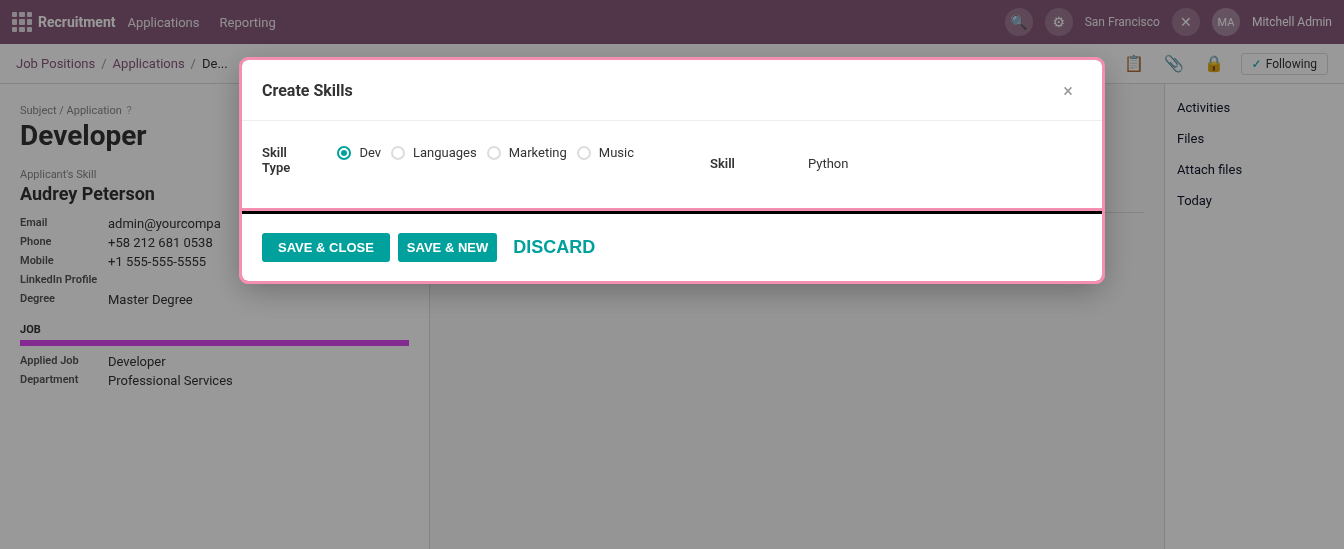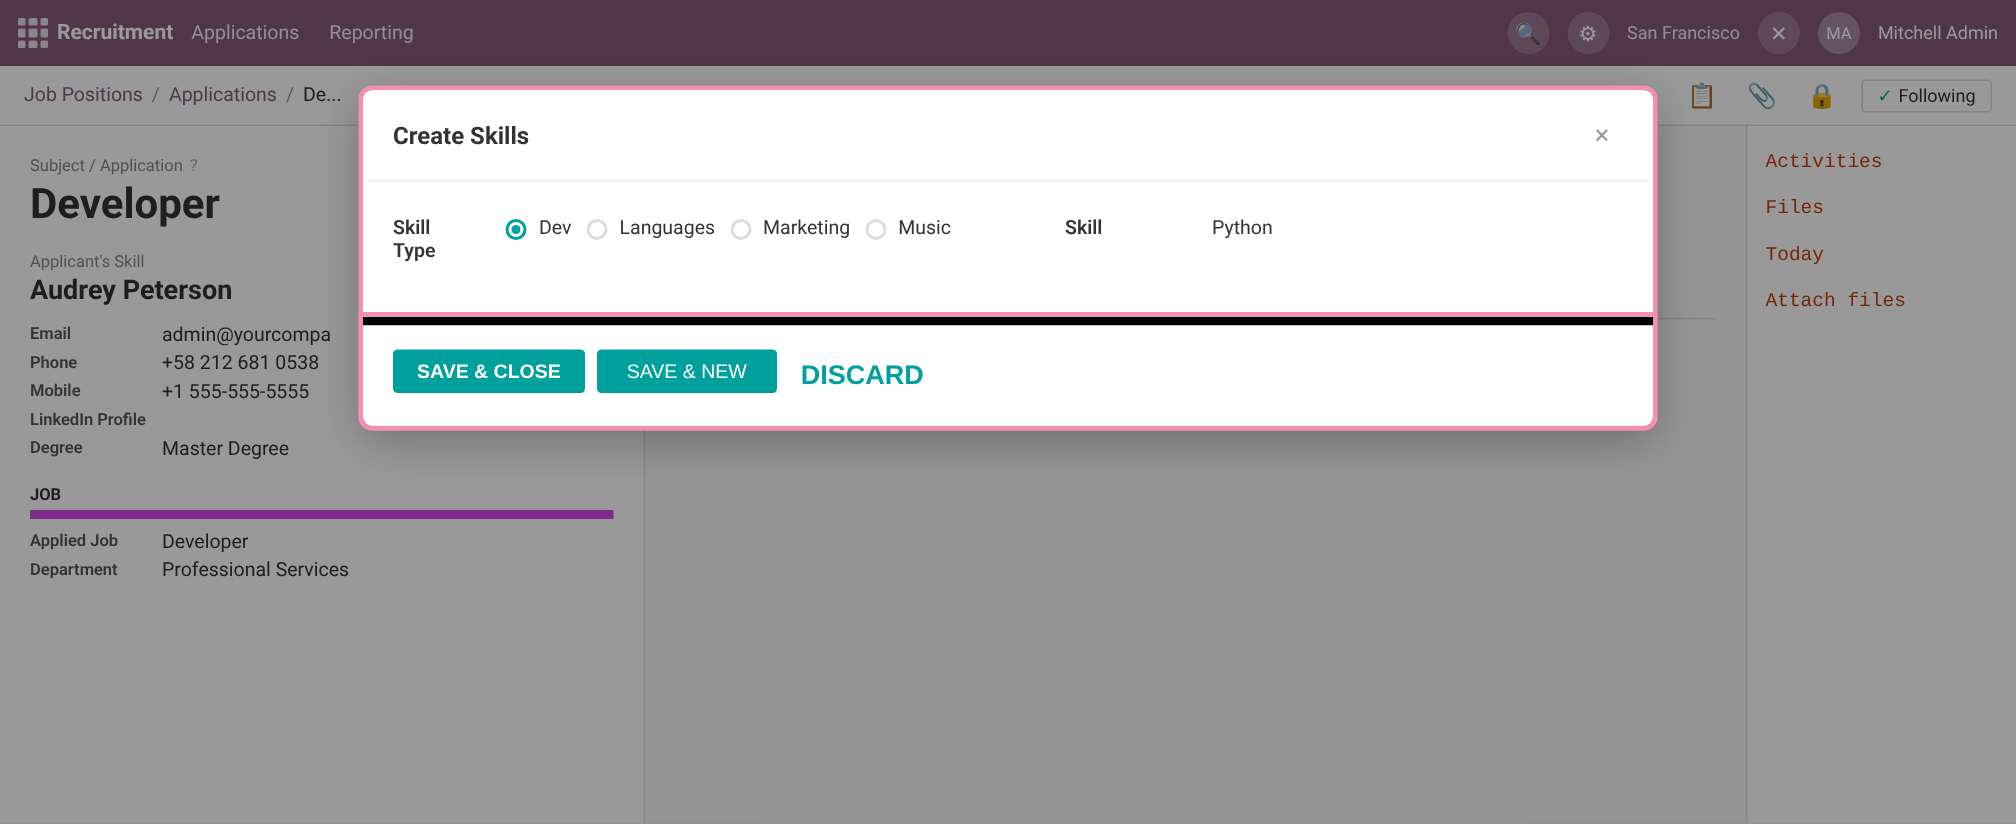"Activities" .sidebar-item { color: #c2410c -> #0f172a; font-family: Liberation Mono, monospace -> none }
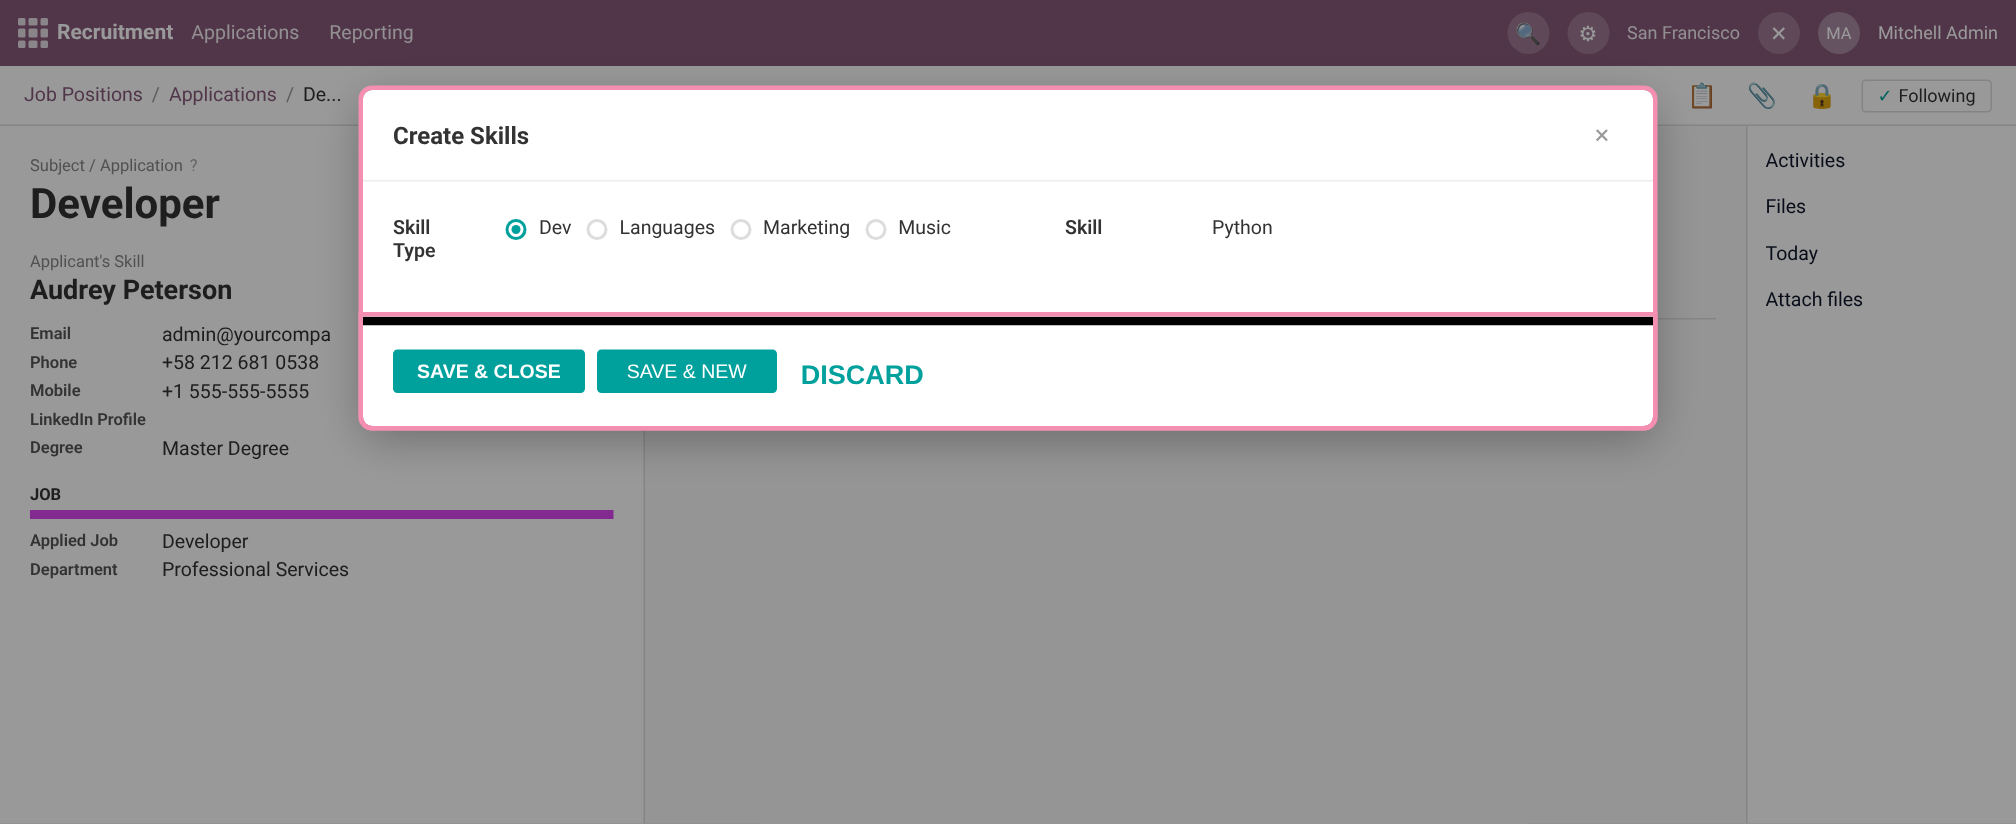"Skill Type" .modal-body { align-items: none -> flex-end }
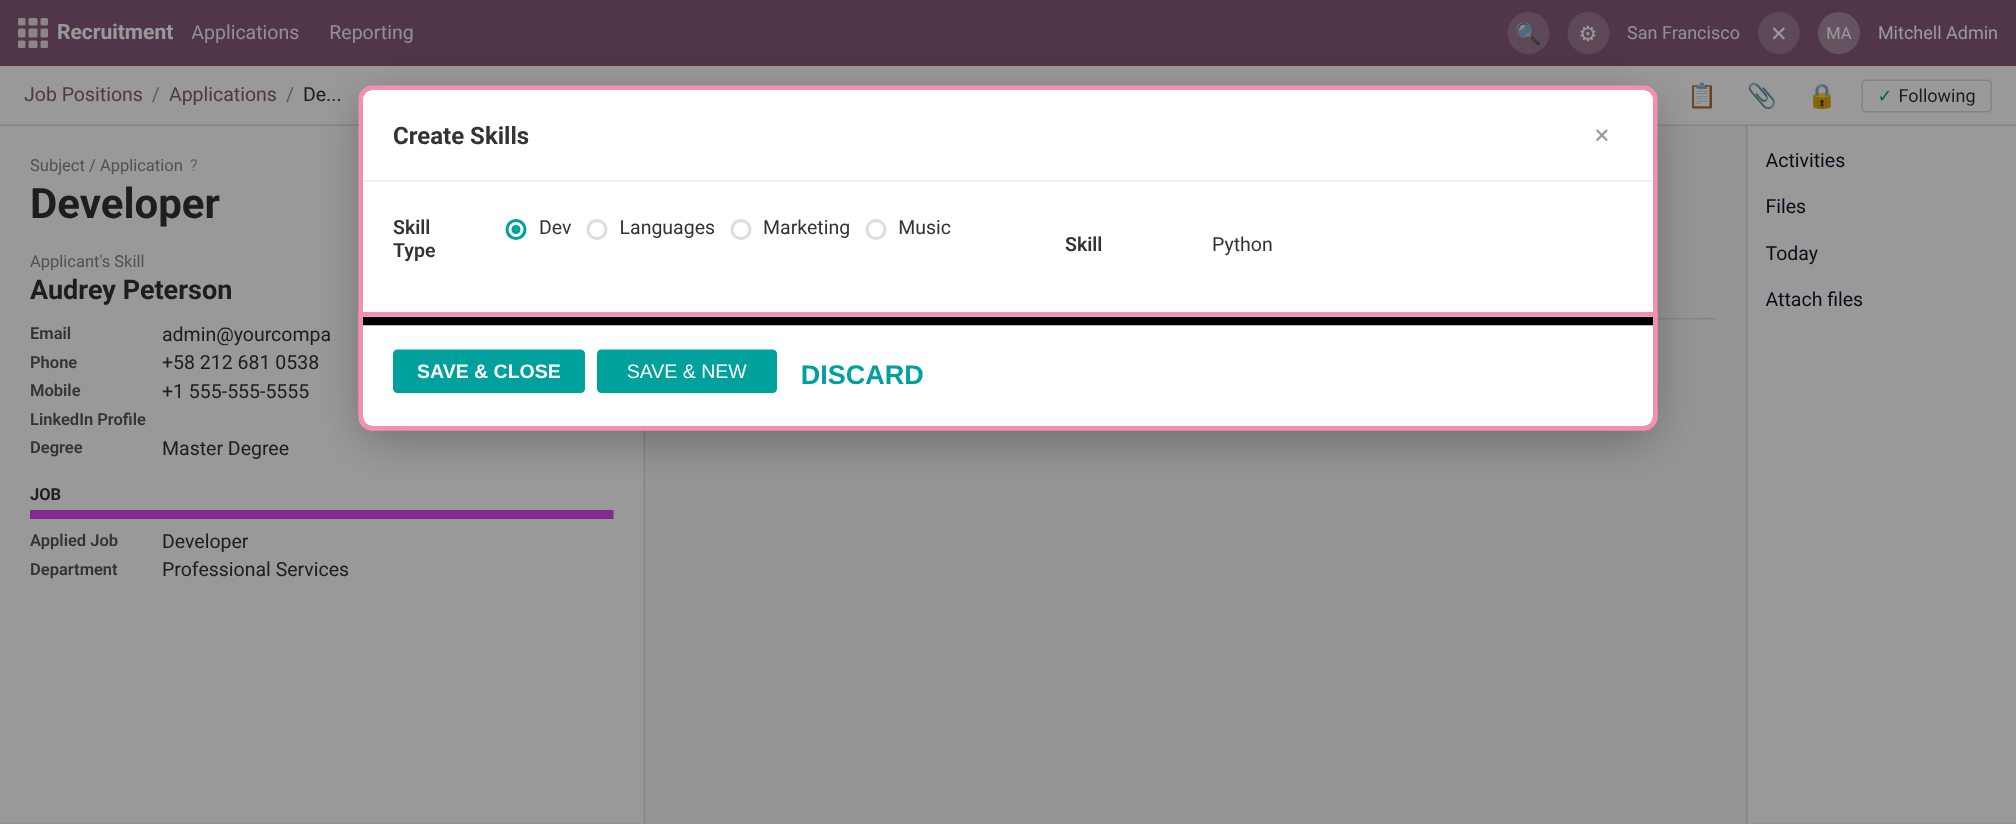"Today" div.sidebar-item { order: before "Attach files" -> after "Attach files" }
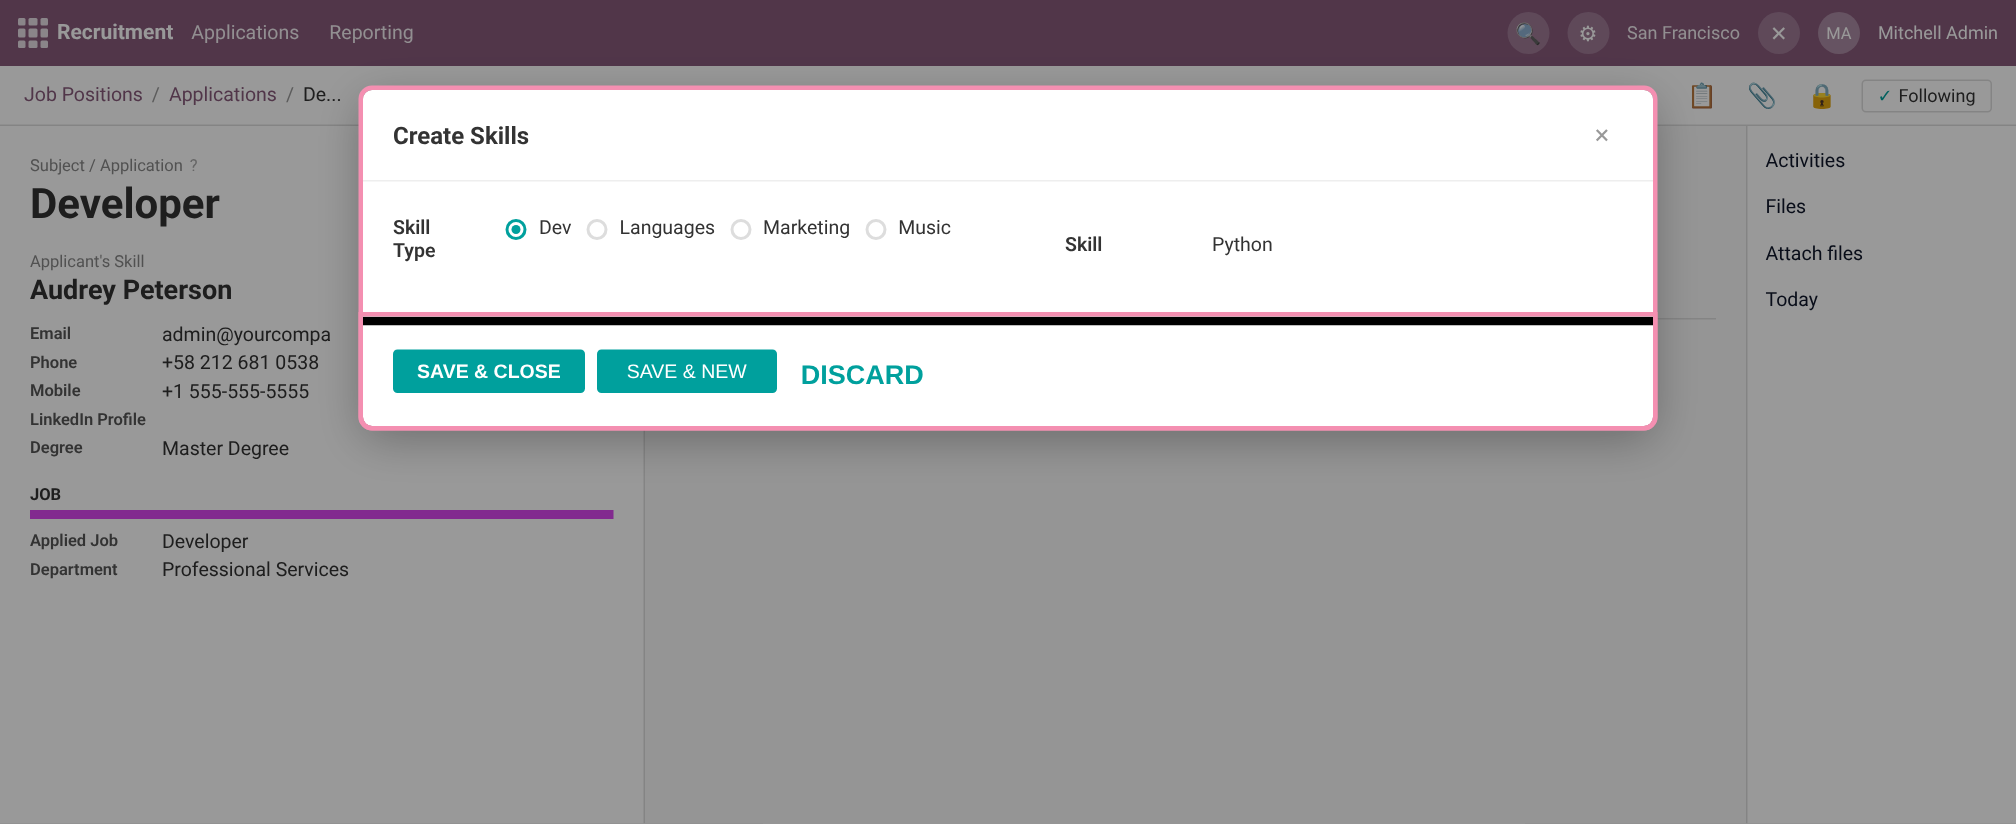"SAVE & CLOSE" .modal-footer { align-items: flex-start -> center; border-top: 6px solid #000000 -> 3px solid #000000 }
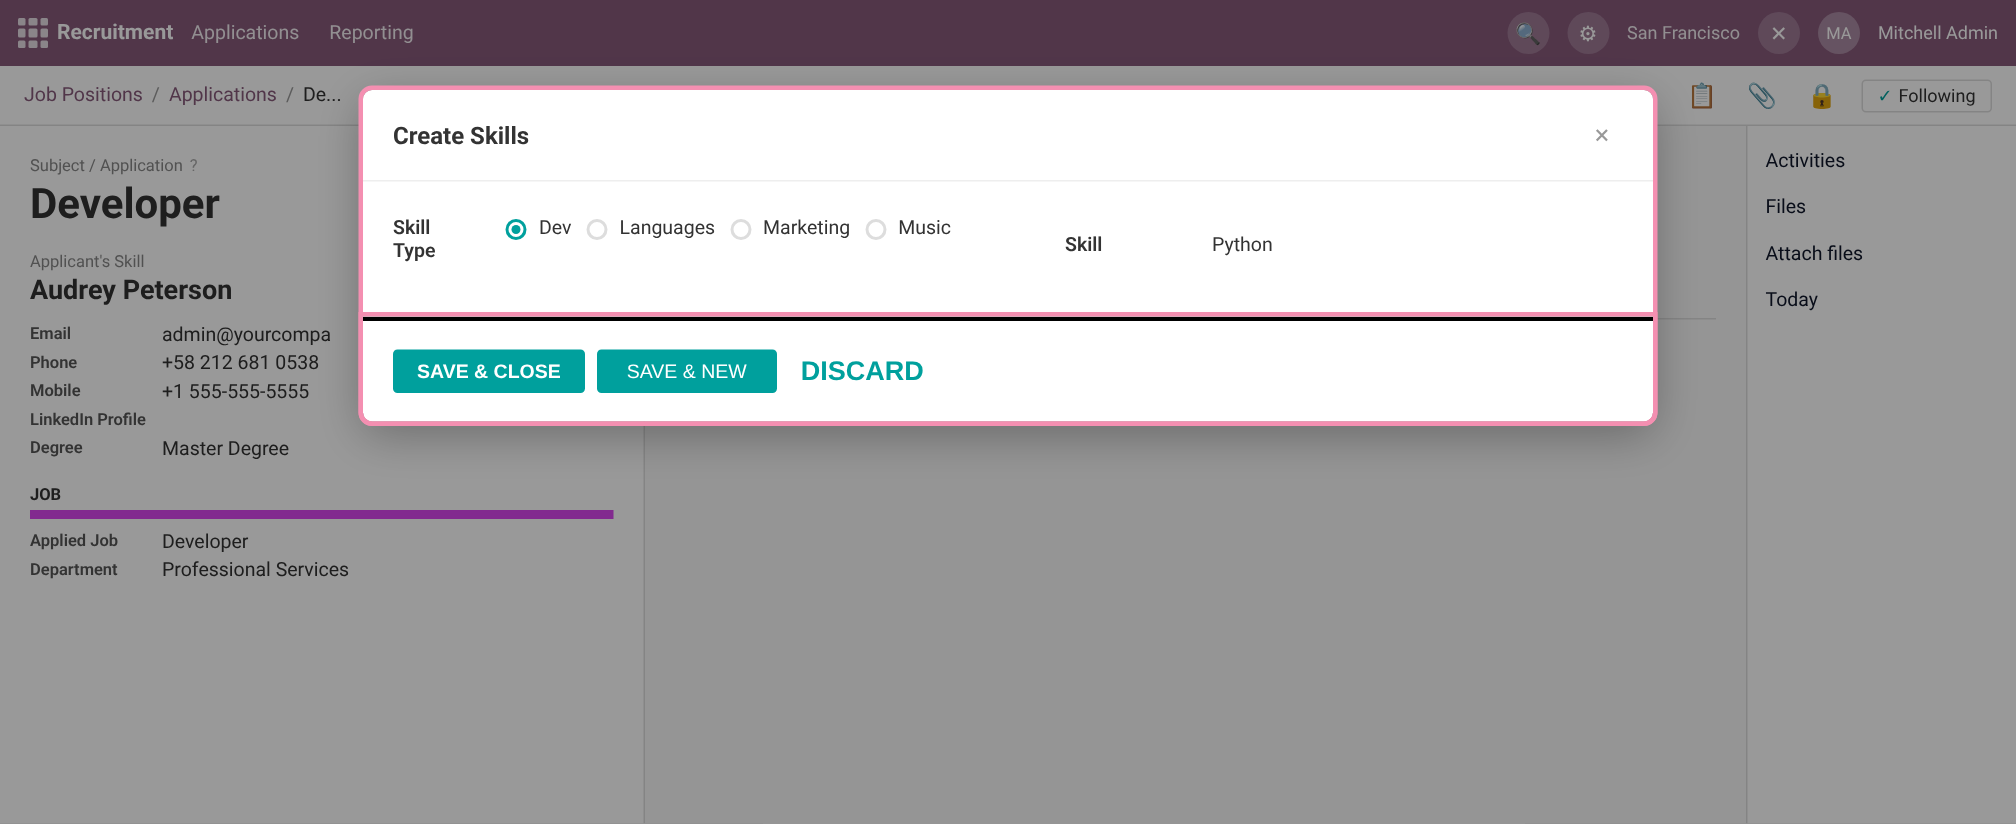"SAVE & NEW" .btn-save-new { font-weight: 400 -> 700; padding: 7px 20px -> 7px 9px }
